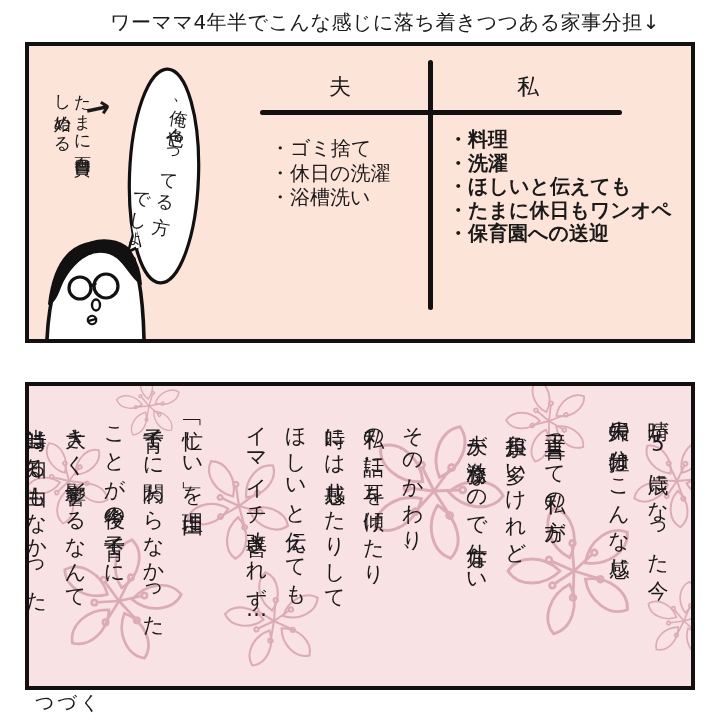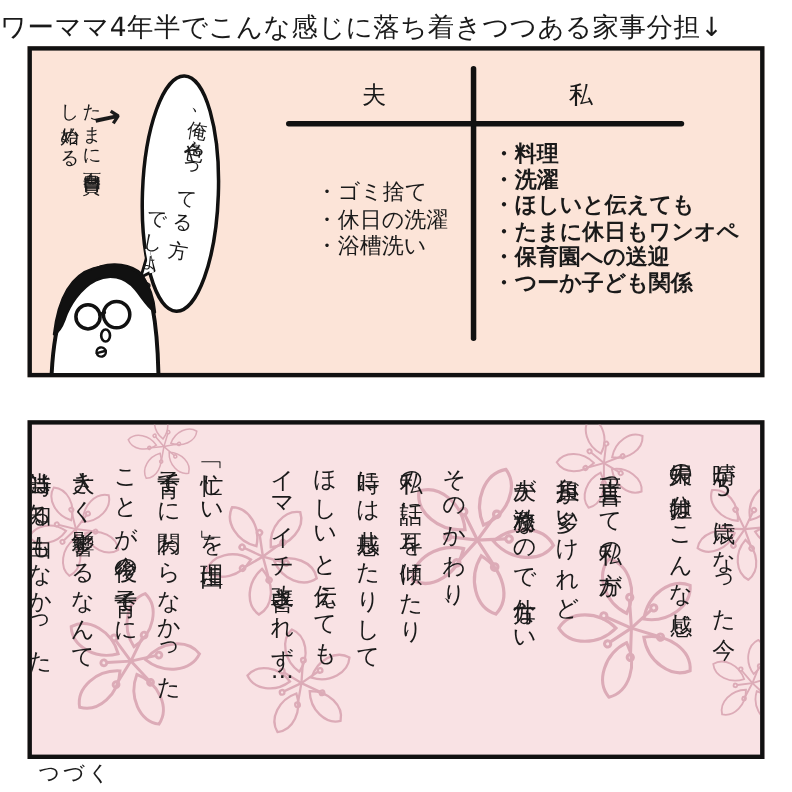"ワーママ4年半でこんな感じに落ち着きつつある家事分担↓" .title { font-size: 24px -> 20px; text-align: left -> right }
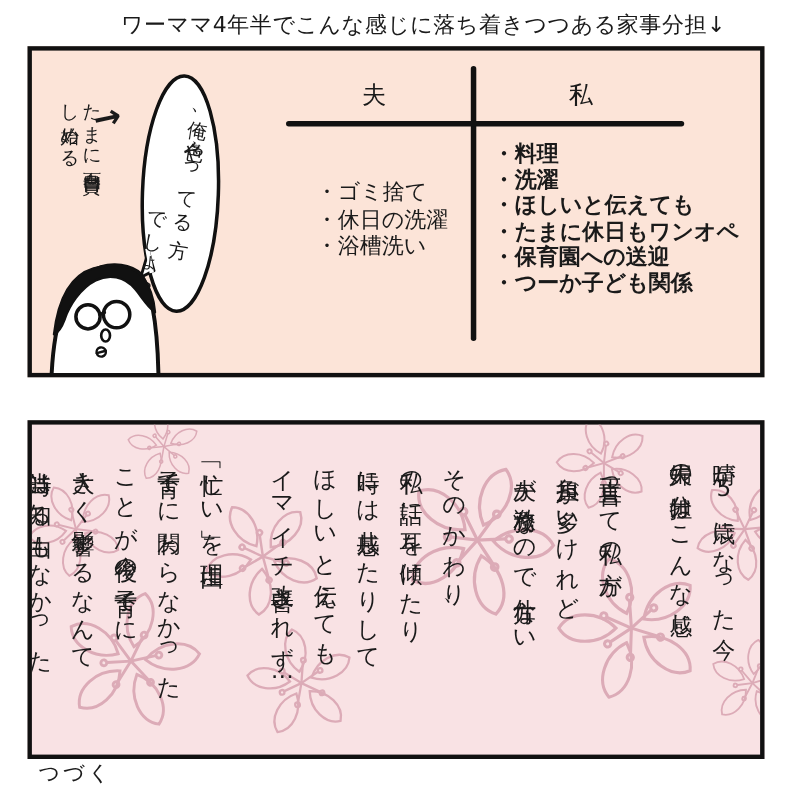"・ゴミ捨て" .tlist.husband { left: 258px -> 241px; margin-top: 26px -> none }
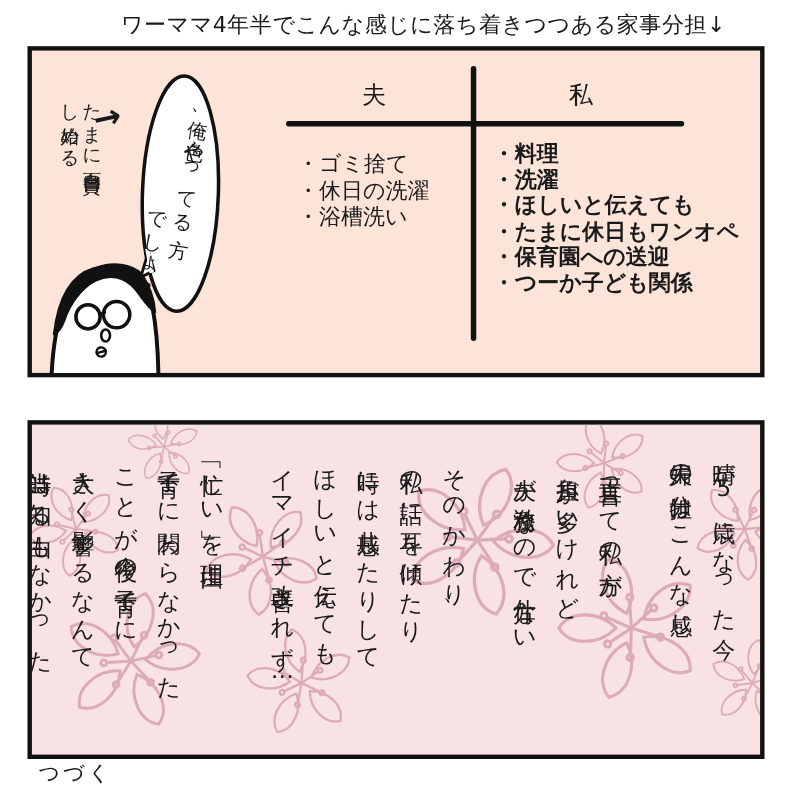"・つーか子ども関係" div.t-item { html: <div>・つーか子ども関係</div> -> none }
